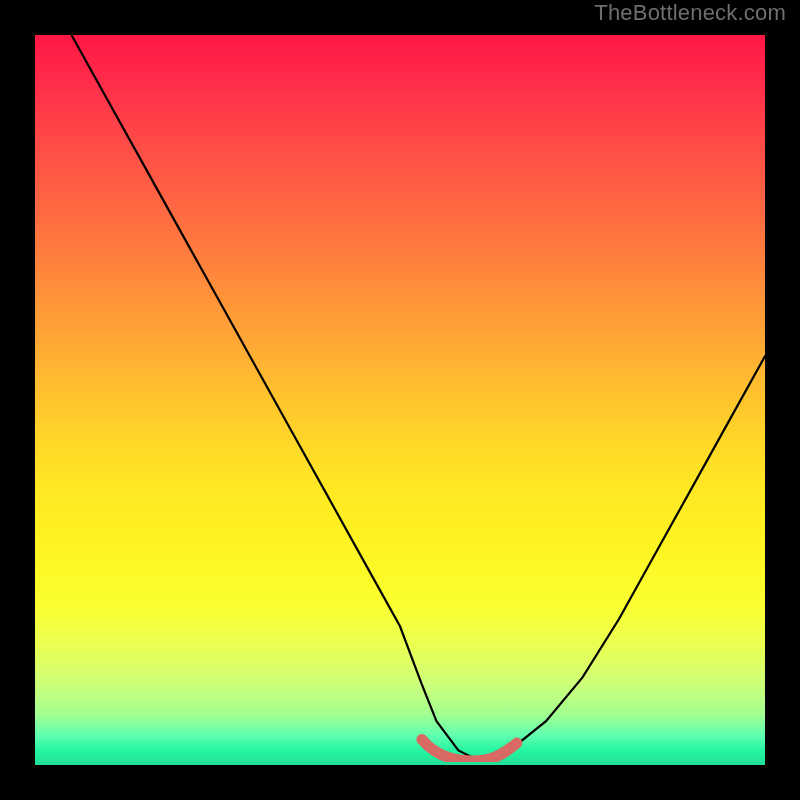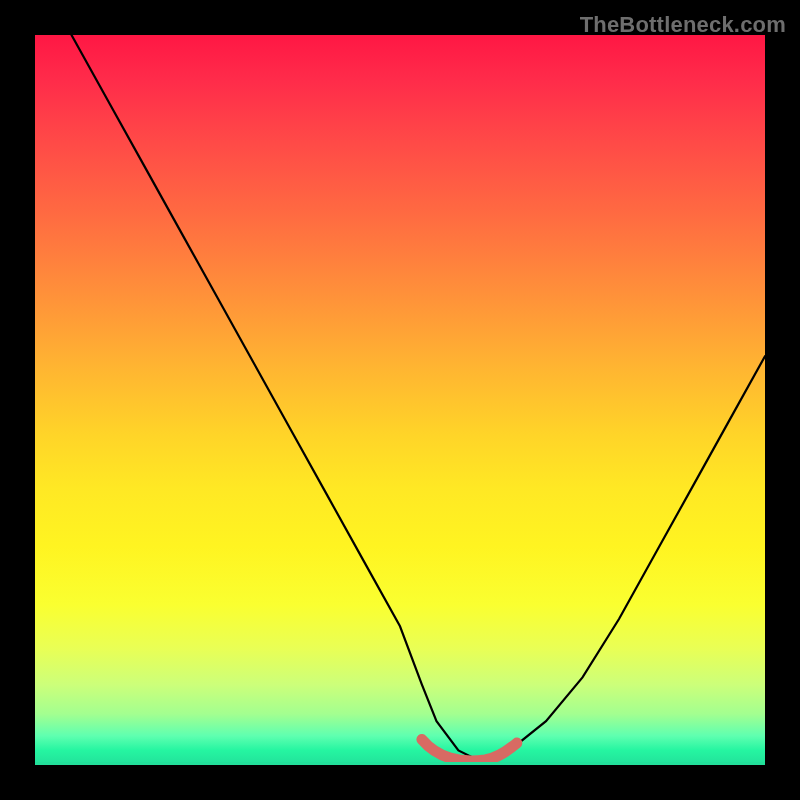"TheBottleneck.com" .watermark { font-weight: 700 -> 400; top: 12px -> 0 }
